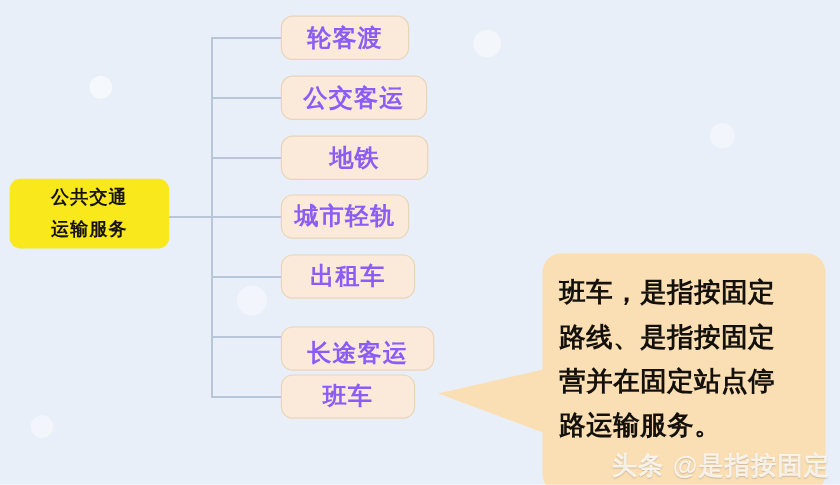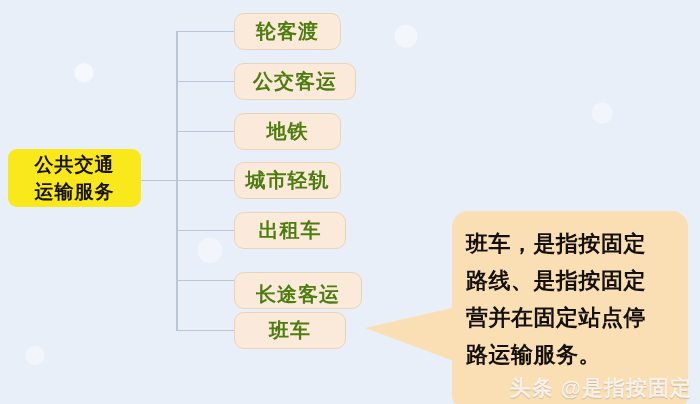"轮客渡" .branch-node { color: #4d7c0f -> #8b5cf6 }
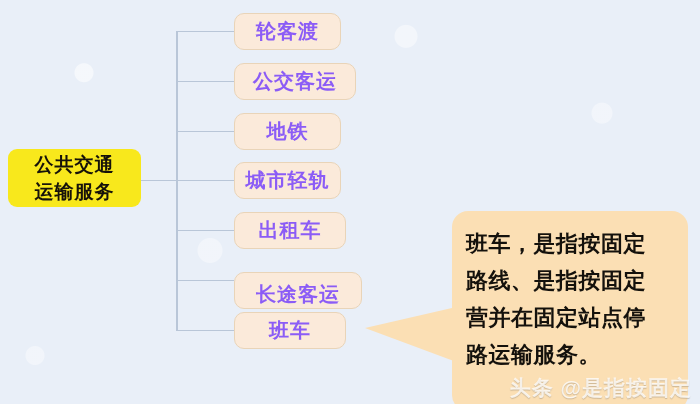"地铁" div.branch-node { width: 107px -> 123px }
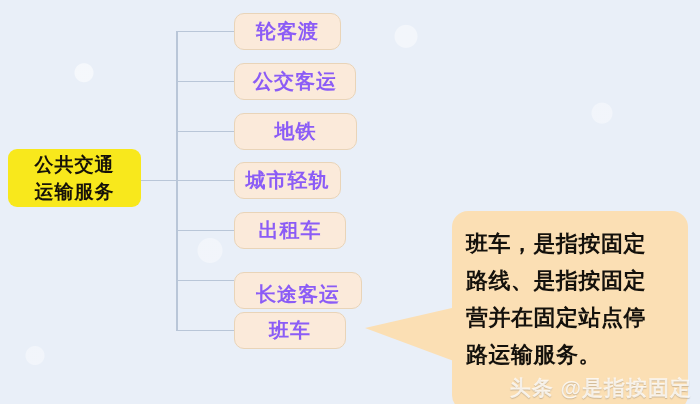"公共交通" #root-node { font-size: 19px -> 15px }
